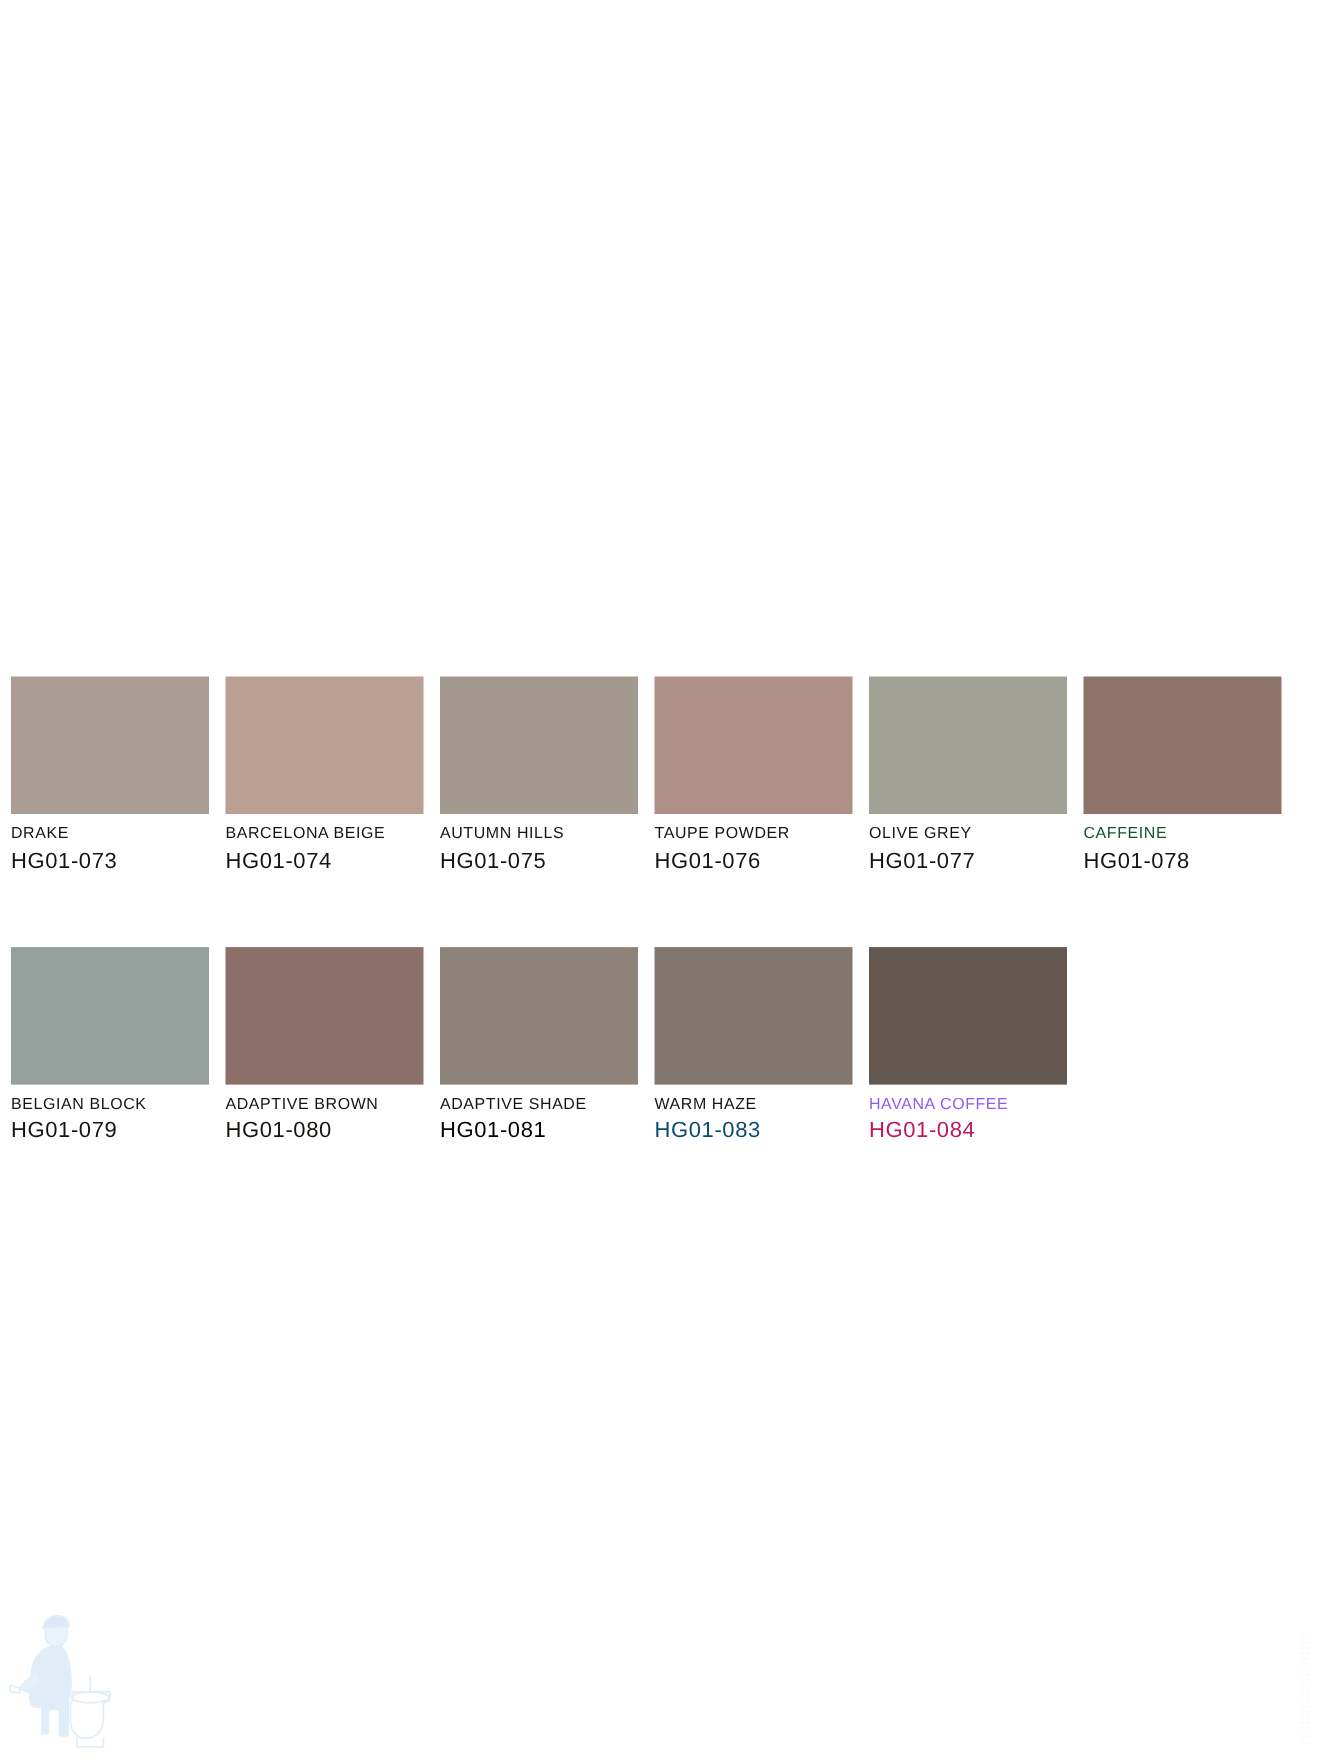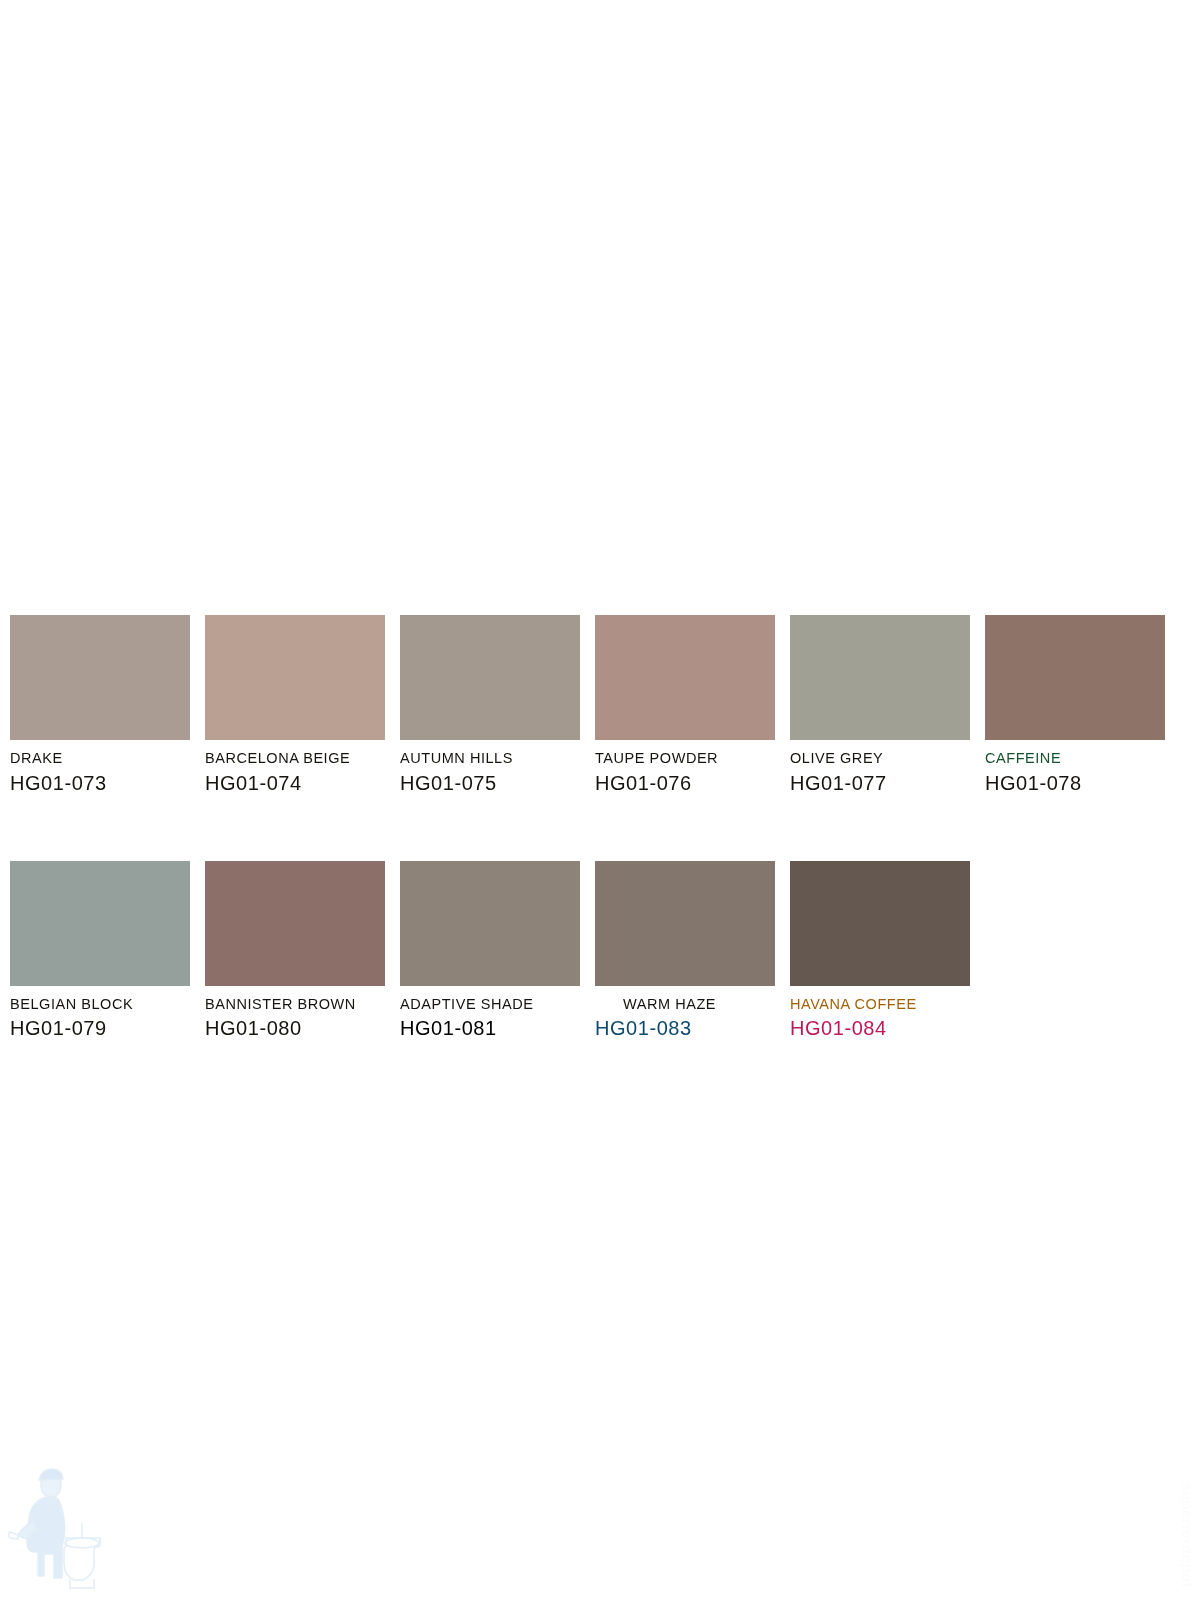"BANNISTER BROWN" div.swatch-name { text: BANNISTER -> ADAPTIVE }
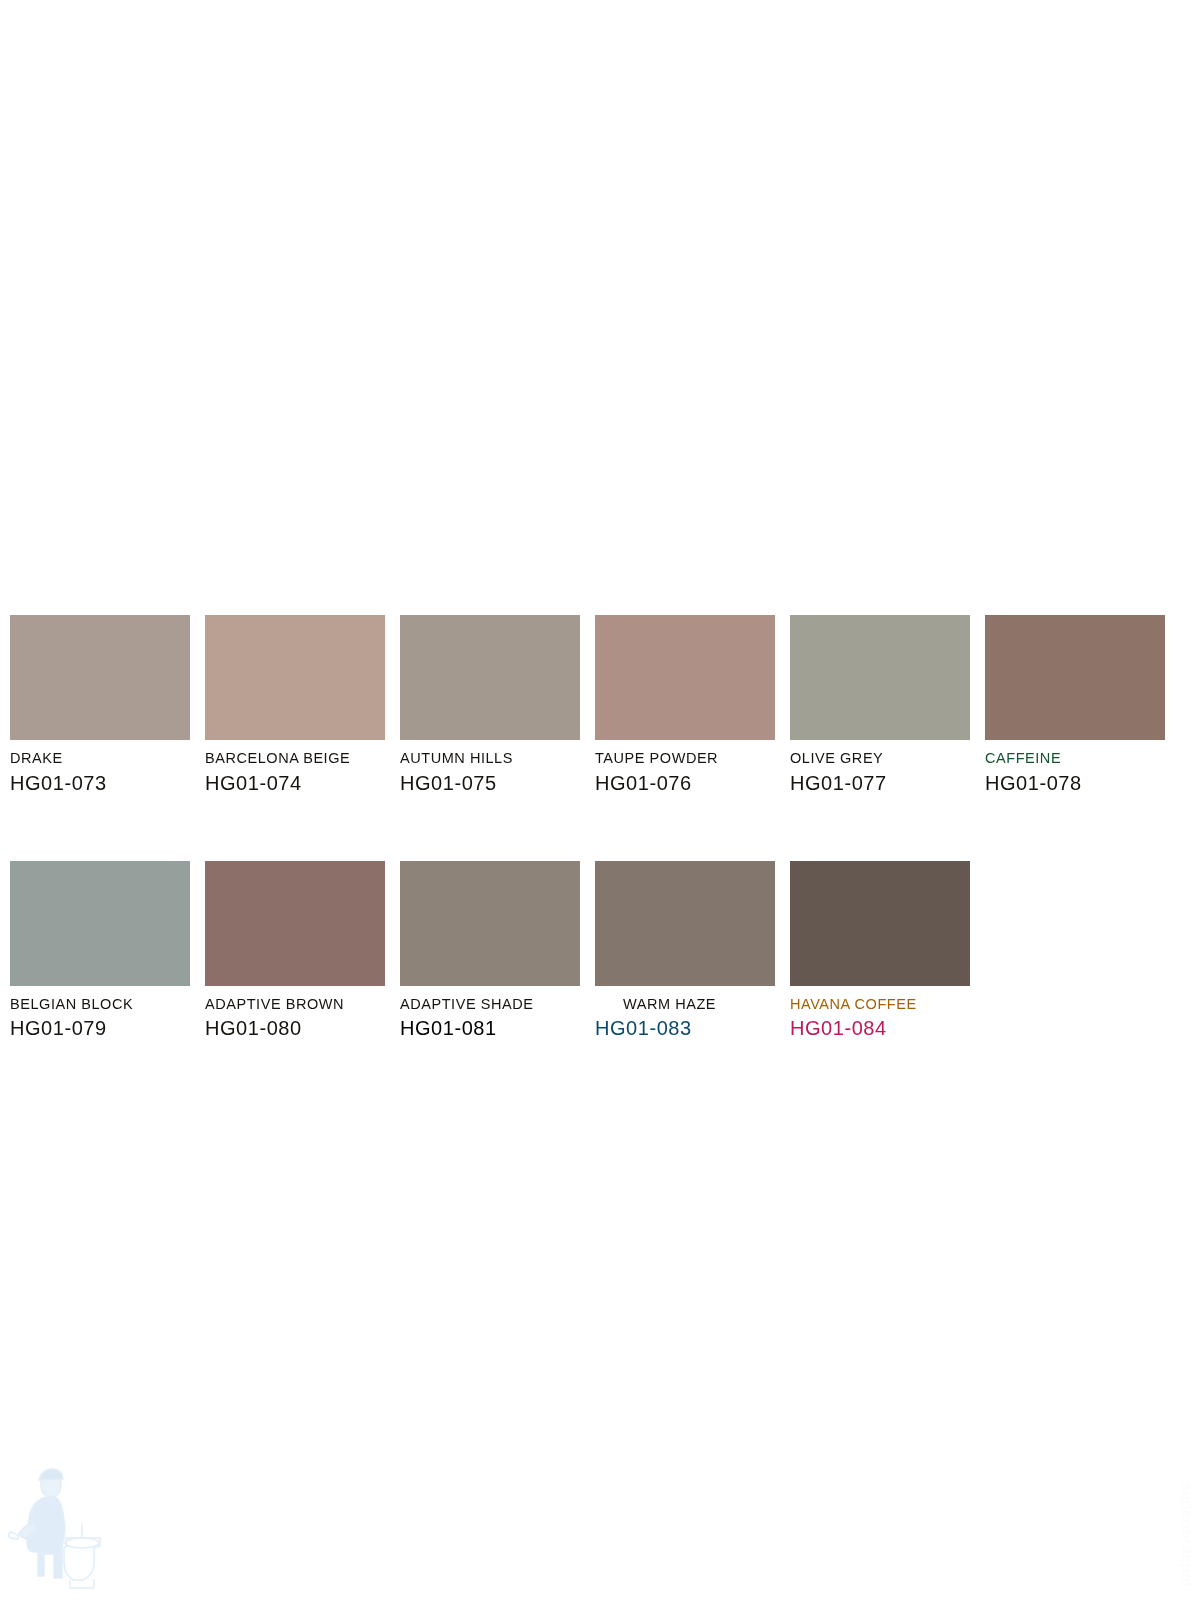"WARM HAZE" div.swatch-name { margin-left: 28px -> none }
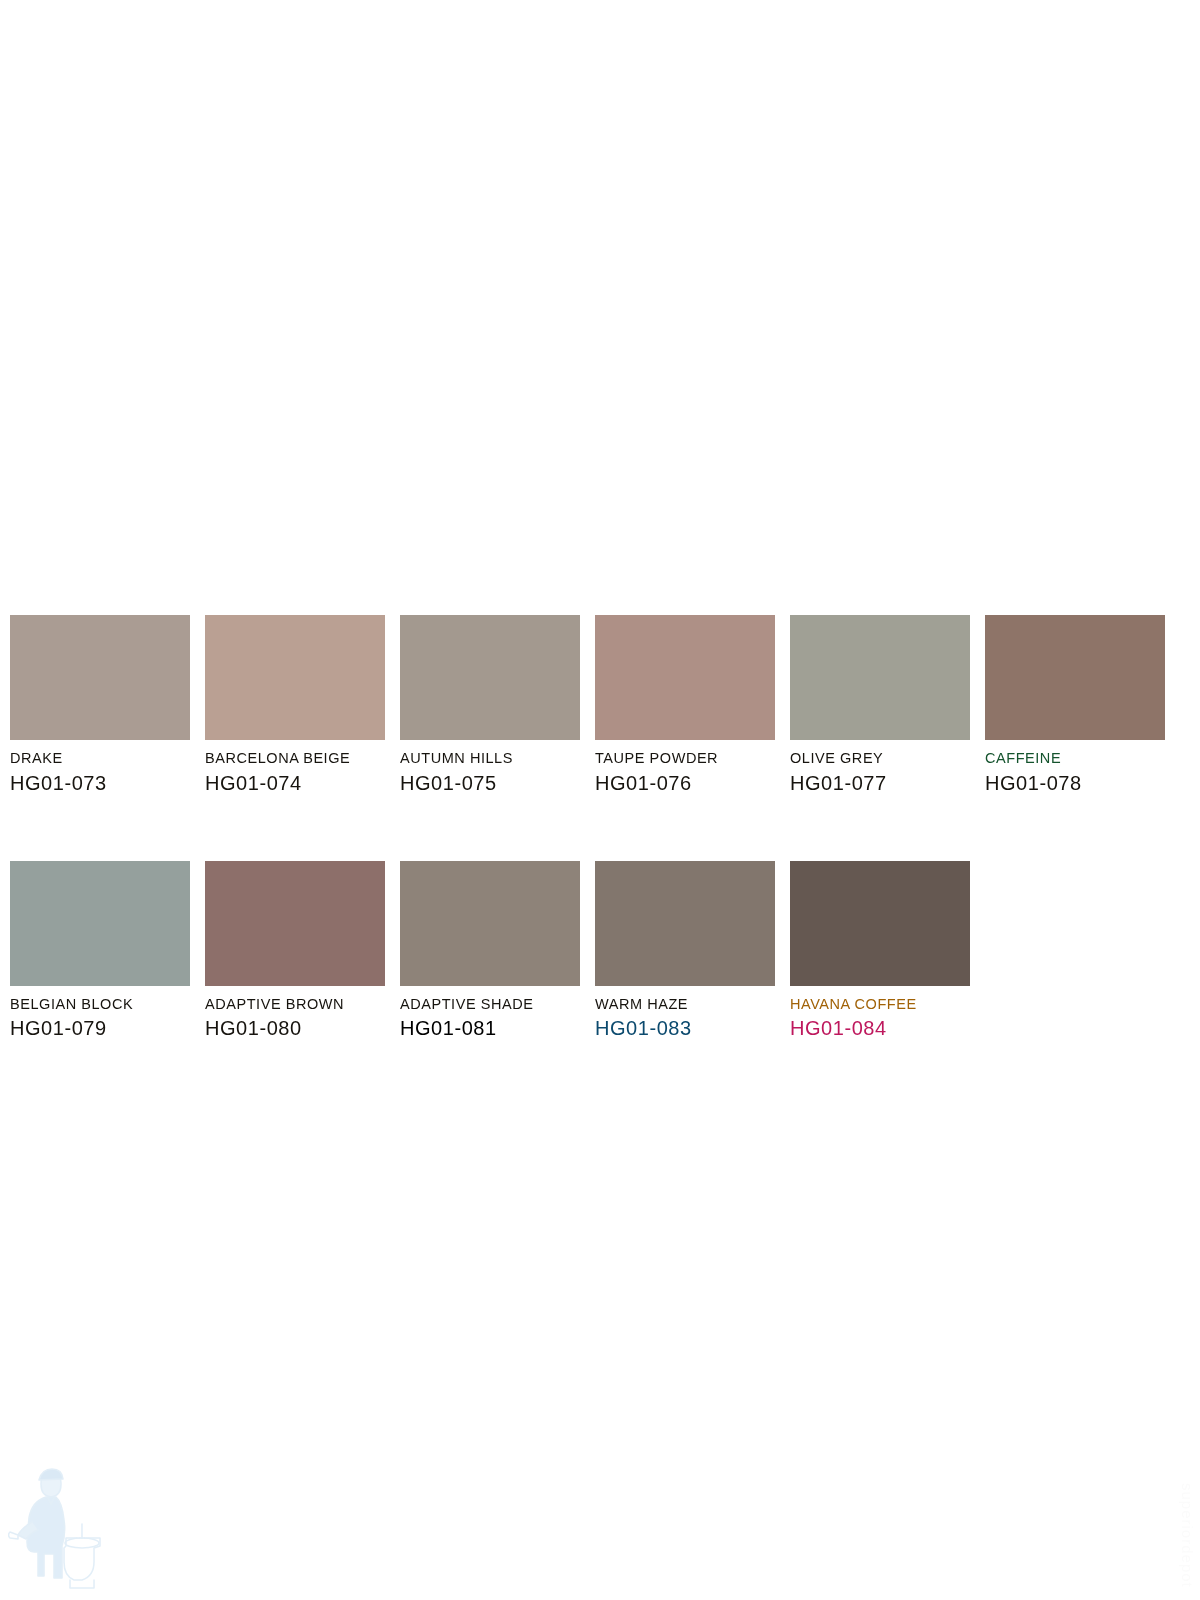"HAVANA COFFEE" div.swatch-name { color: #a16207 -> #8b5cf6 }
